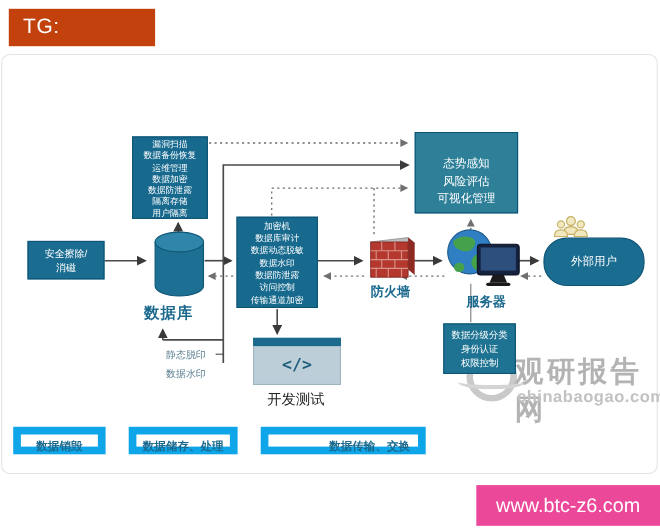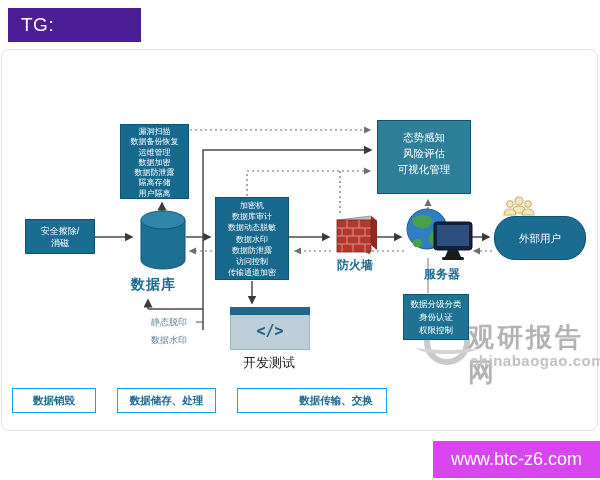"TG: MYYJJPP" .tg-badge { background: #4c1d95 -> #c2410c }
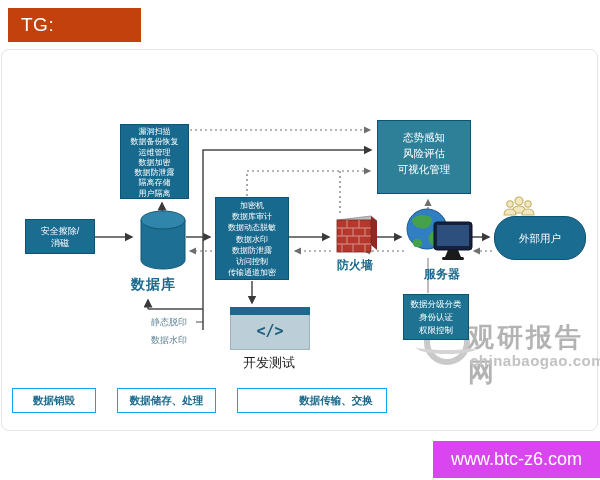"态势感知" .box-situation { padding-top: 8px -> 20px }
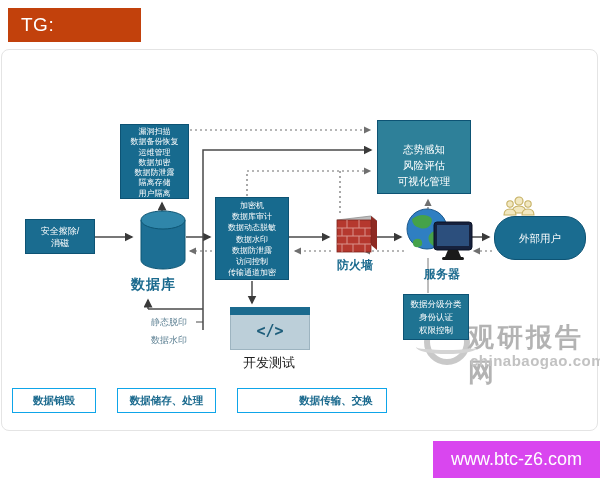"数据销毁" .stage-box { border: 1px solid #0ea5e9 -> 7px solid #0ea5e9 }
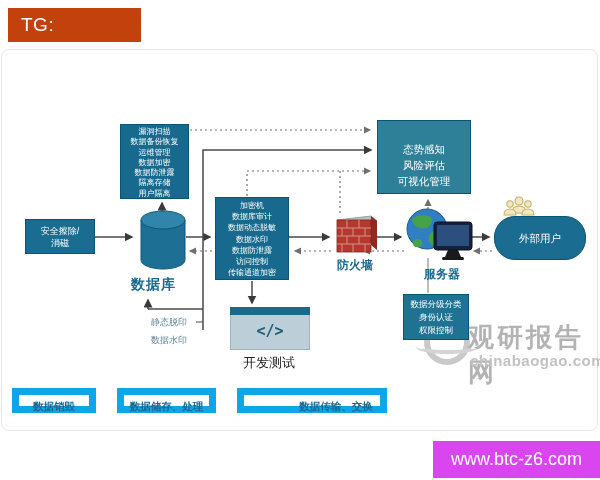"www.btc-z6.com" .footer-badge { background: #d946ef -> #ec4899 }
